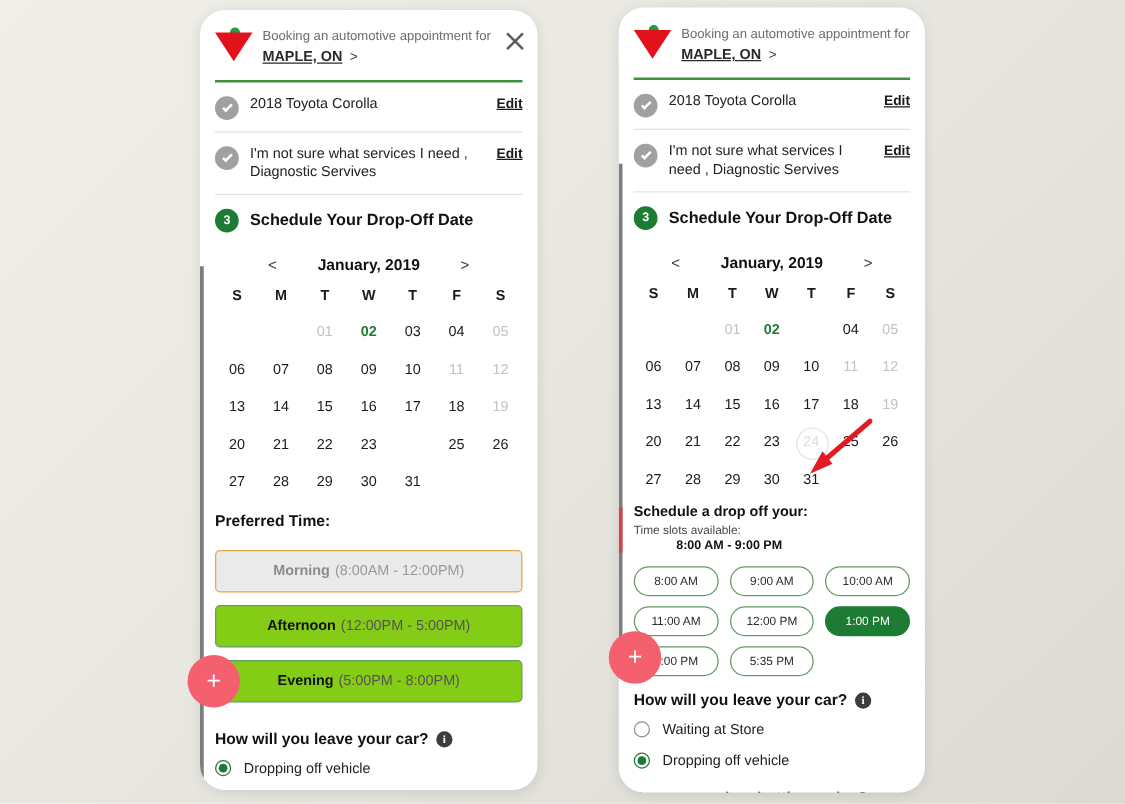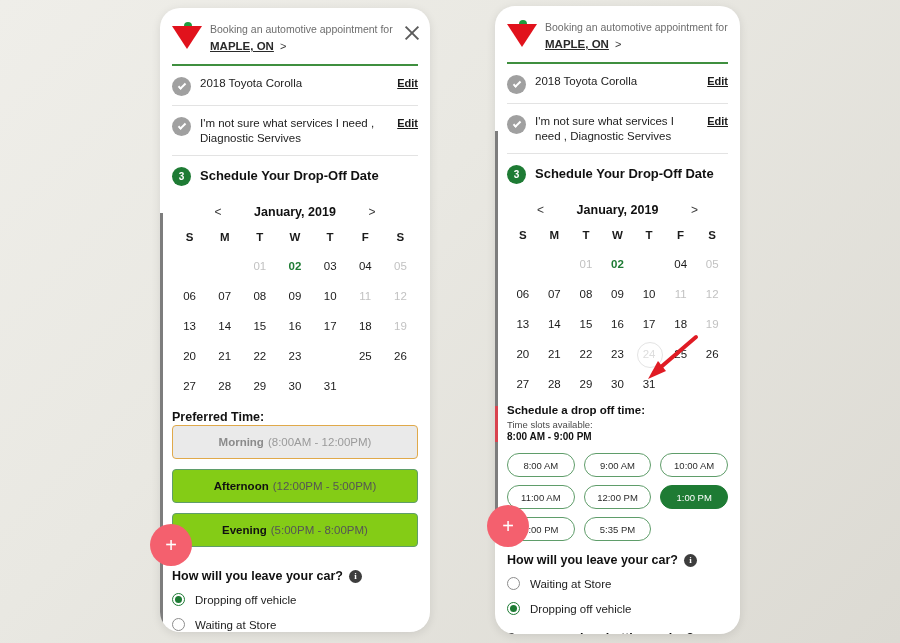"Preferred Time:" .sec-title { padding: 10px 12px 1px 12px -> 10px 12px 16px 12px }
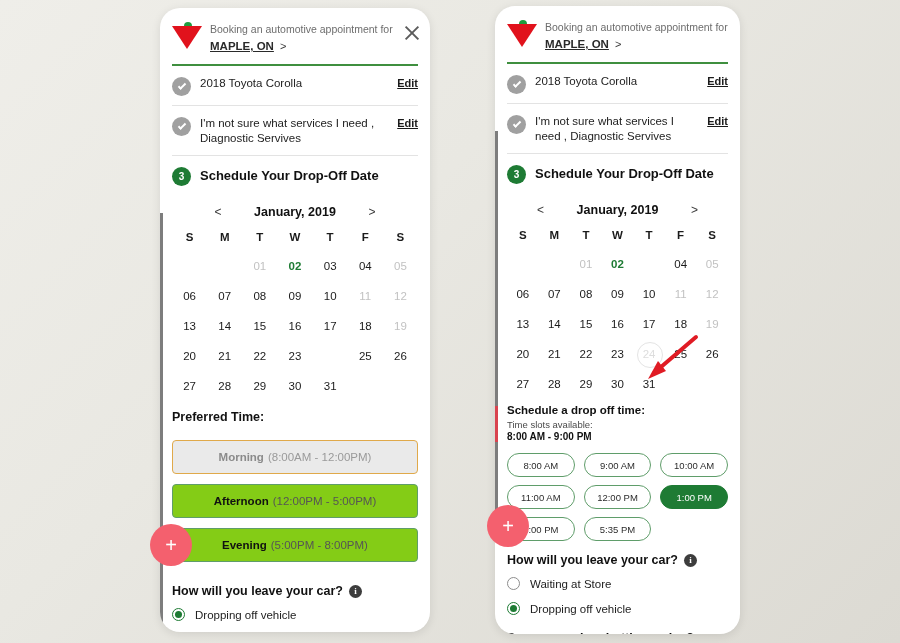"Schedule a drop off time:" div.dropoff-h { text: time -> your }
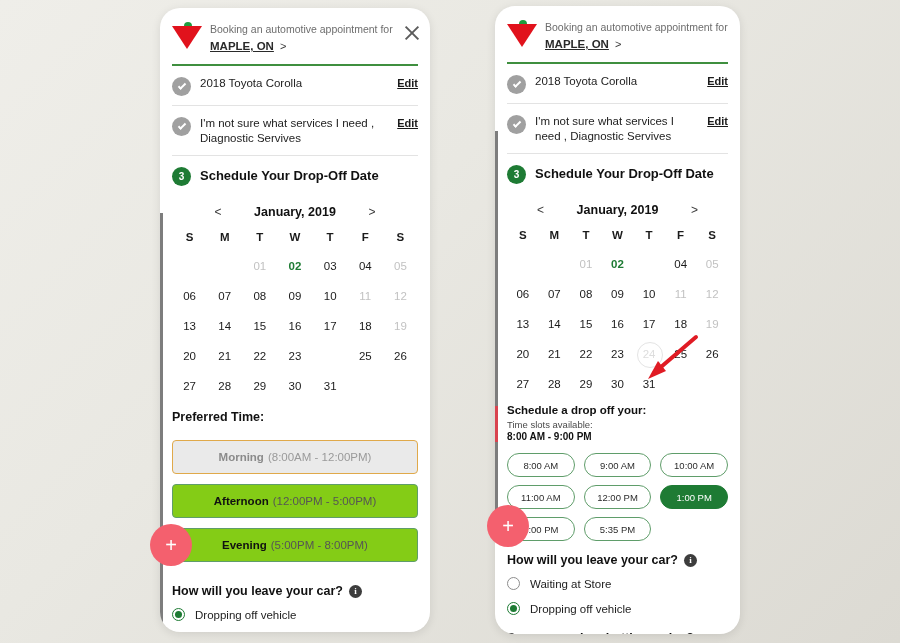"8:00 AM - 9:00 PM" .dropoff-sub b { margin-left: none -> 34px }
